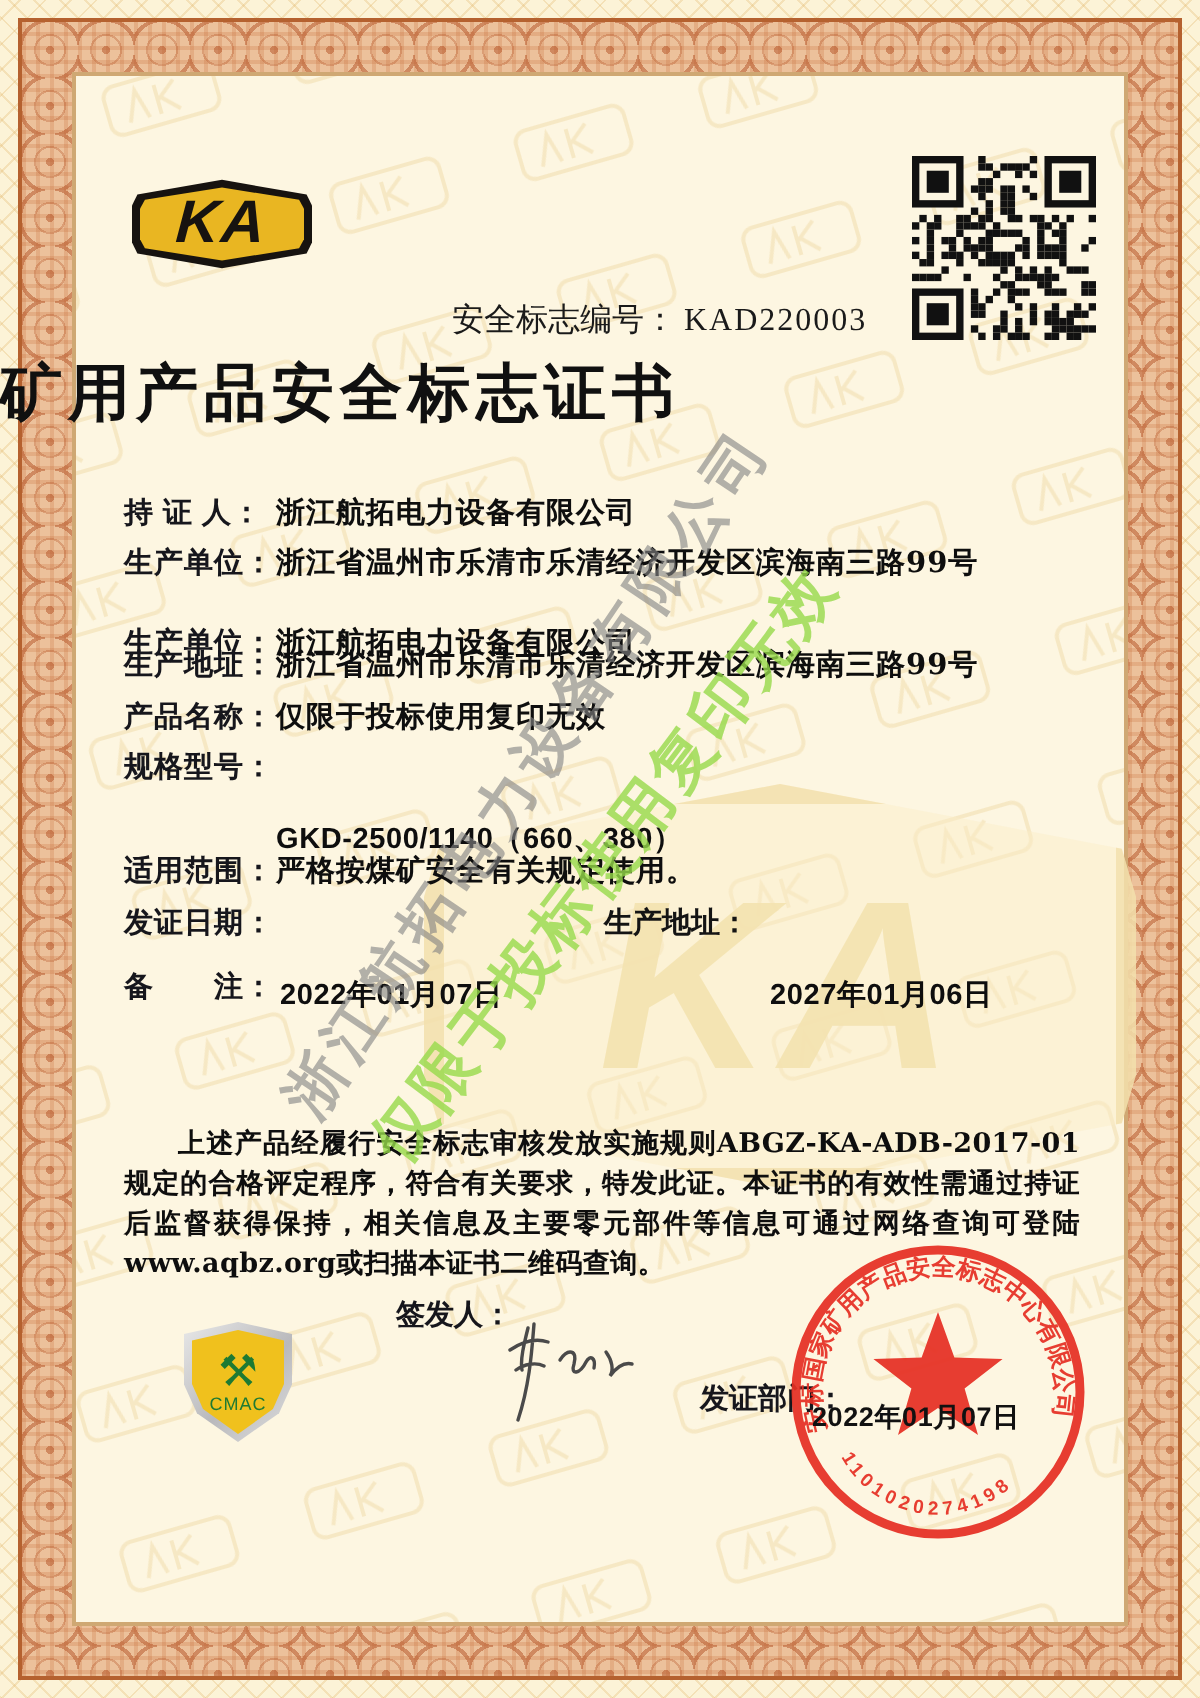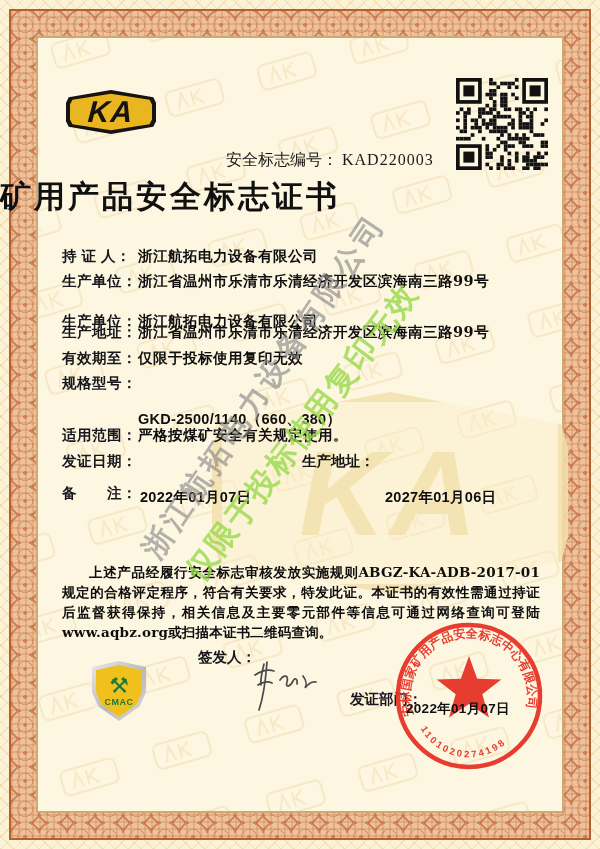"有效期至：" span.lbl { text: 有效期至 -> 产品名称 }
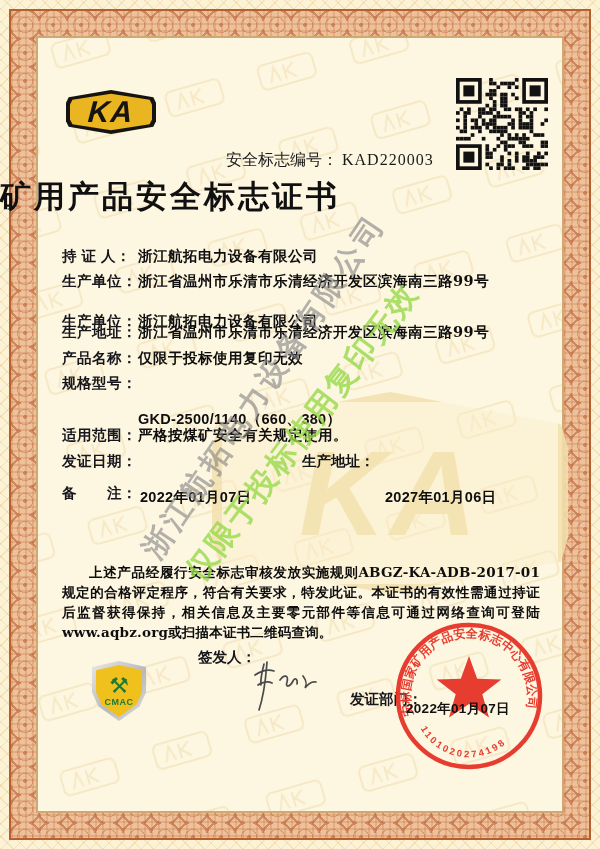"CMAC" .cmac .cmac-text { font-weight: 700 -> 400 }
